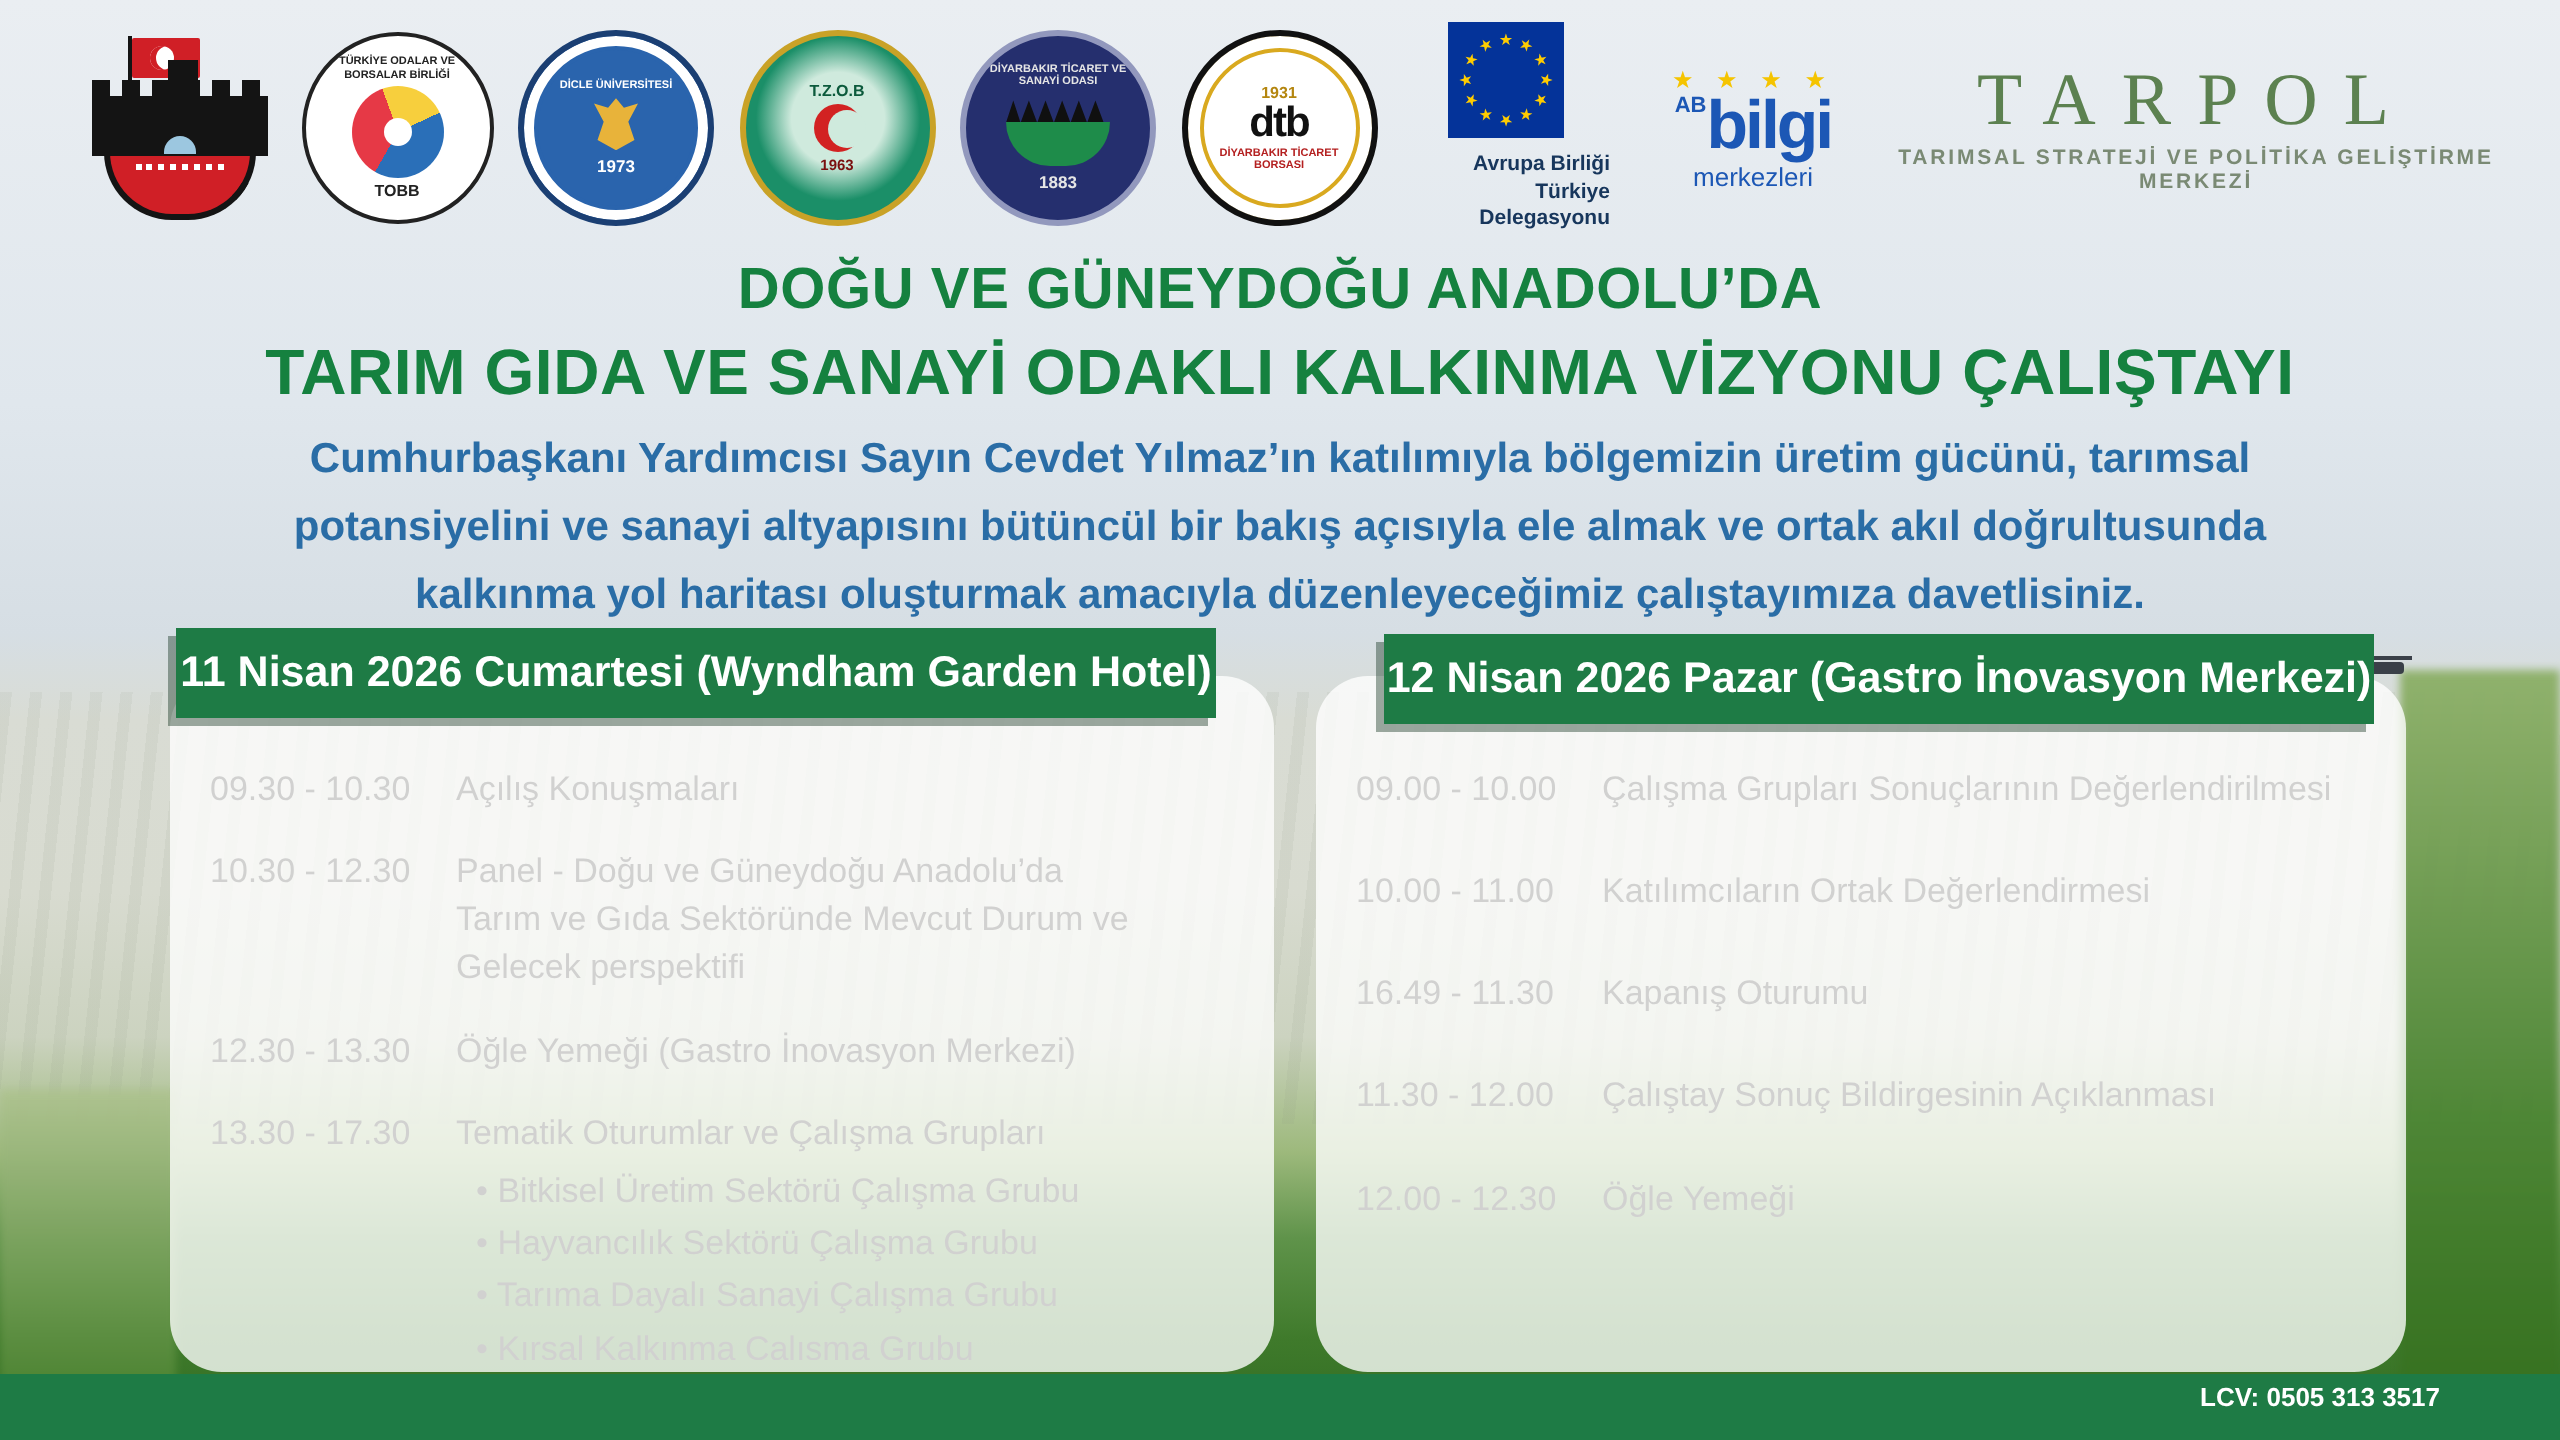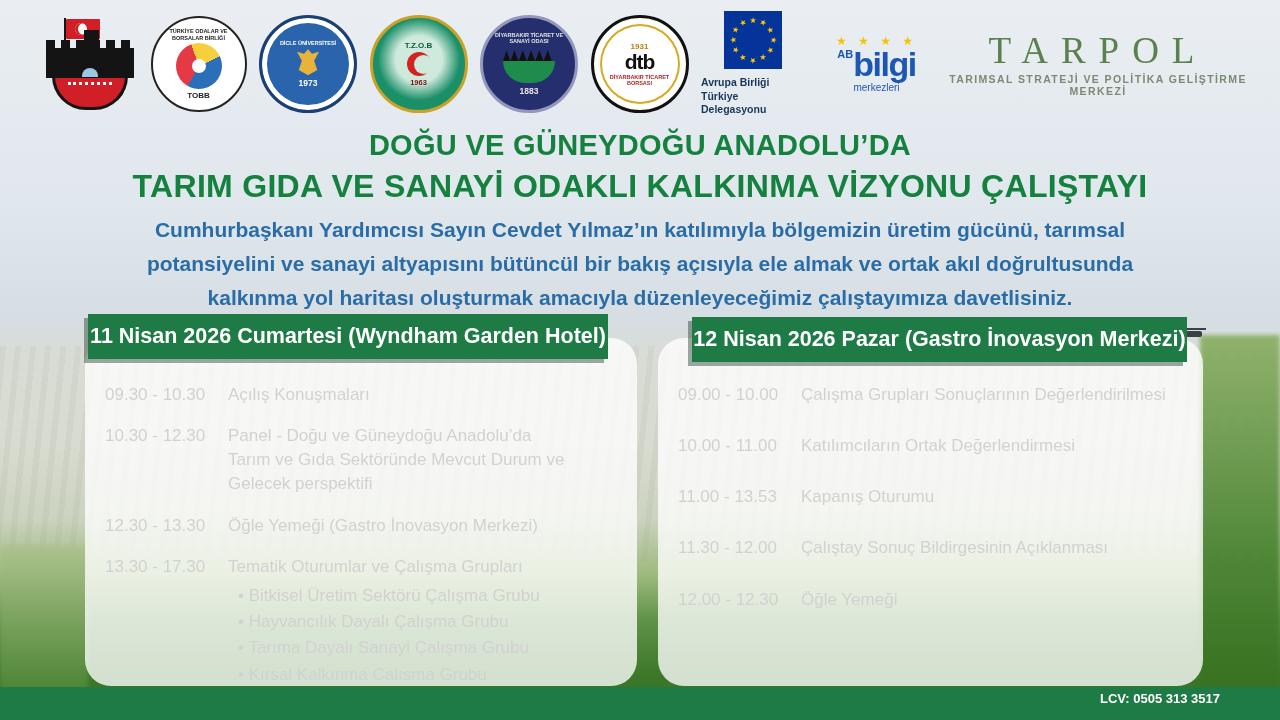"Avrupa Birliği" .eu { text-align: left -> right }
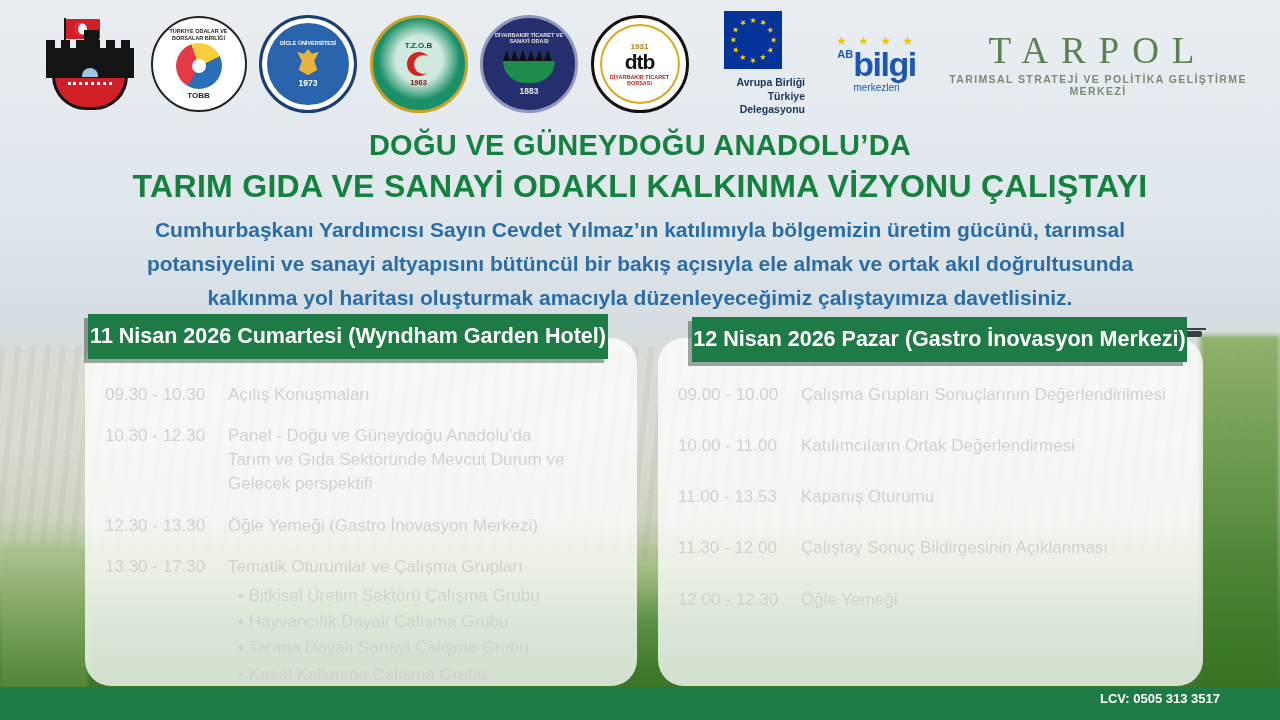"merkezleri" .bilgi-sub { font-size: 10px -> 13px }
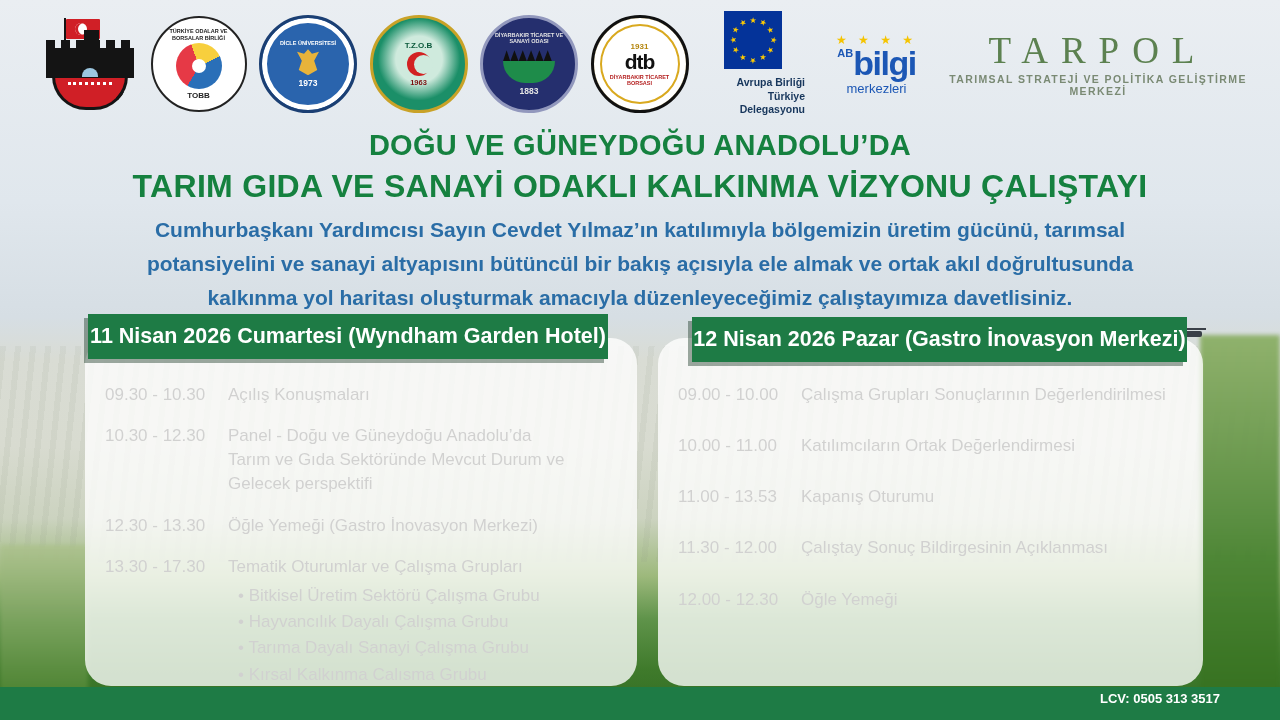"11.00 - 13.53" span.time { text: 11.00 - 13.53 -> 16.49 - 11.30 }
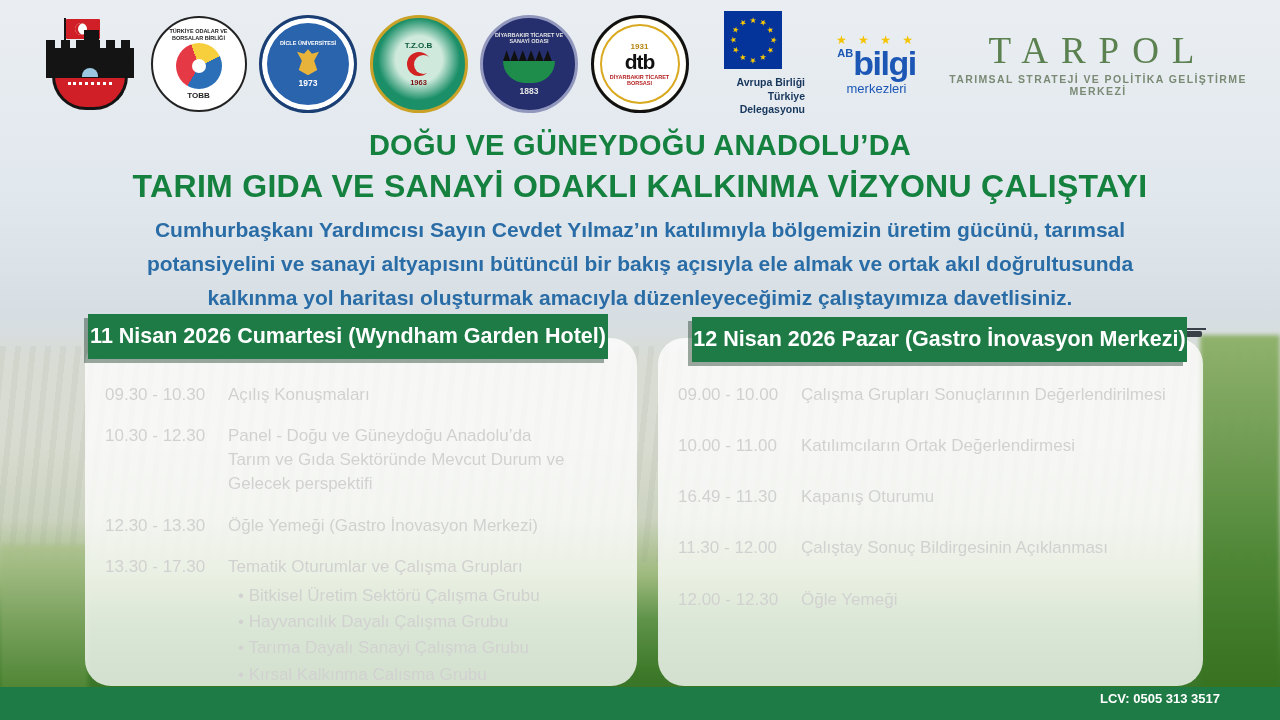"Hayvancılık Dayalı Çalışma Grubu" li { text: Dayalı -> Sektörü }
